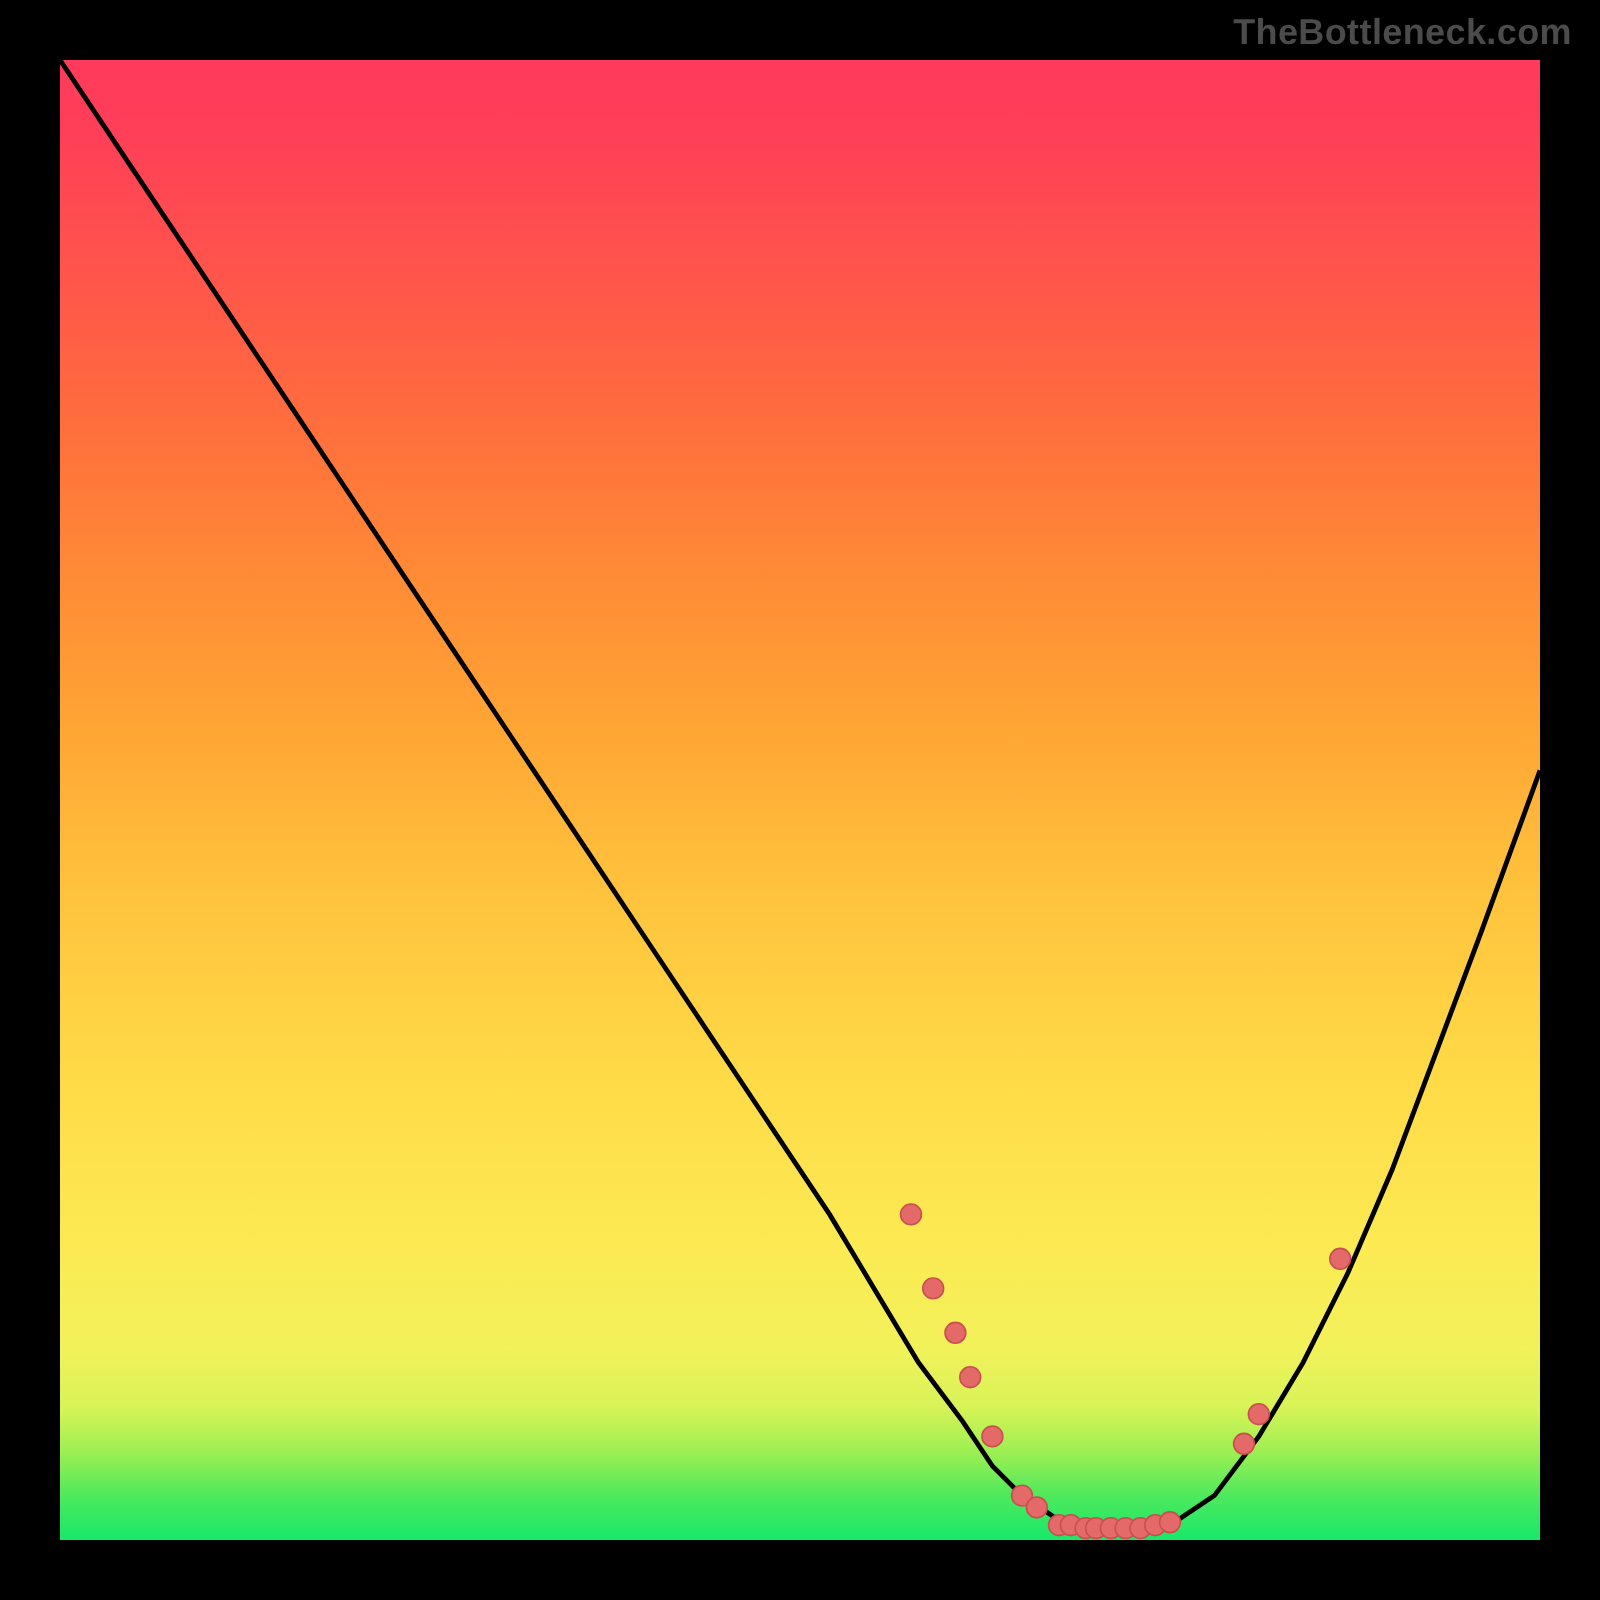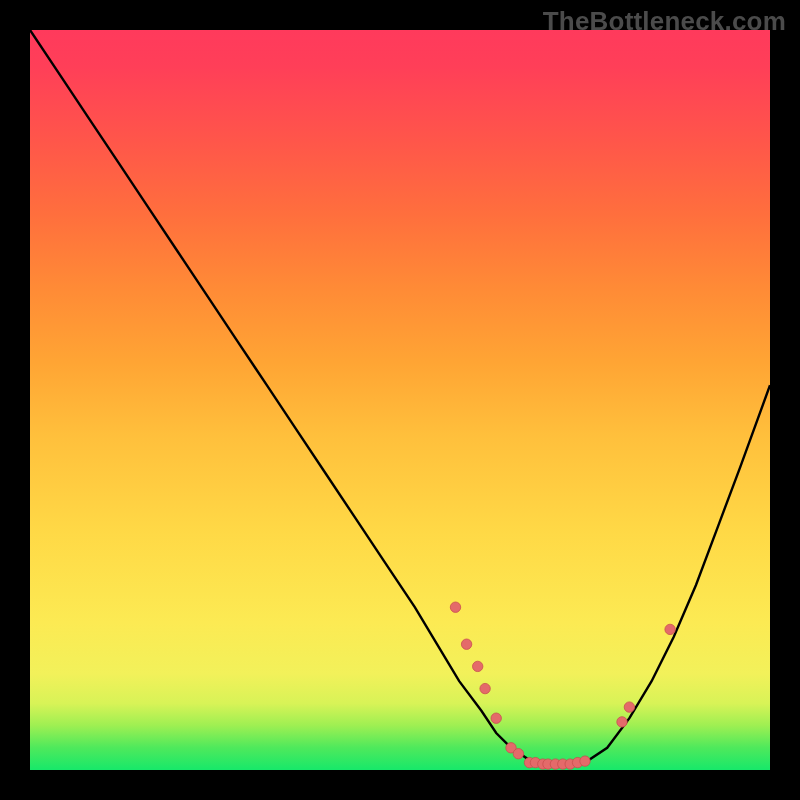"TheBottleneck.com" .watermark { font-size: 26px -> 18px }
